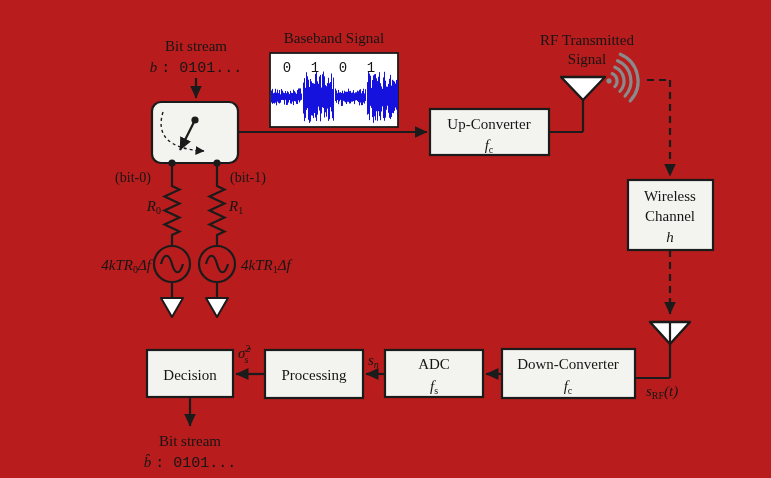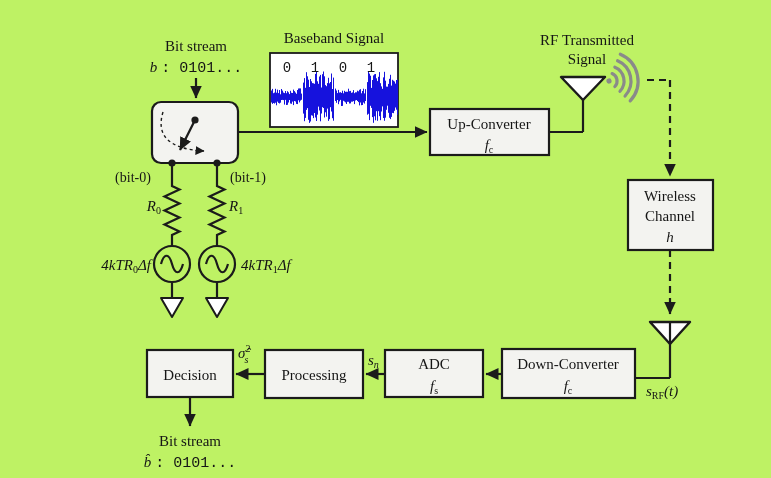"Bit stream" .canvas { background: #bef264 -> #b91c1c }
